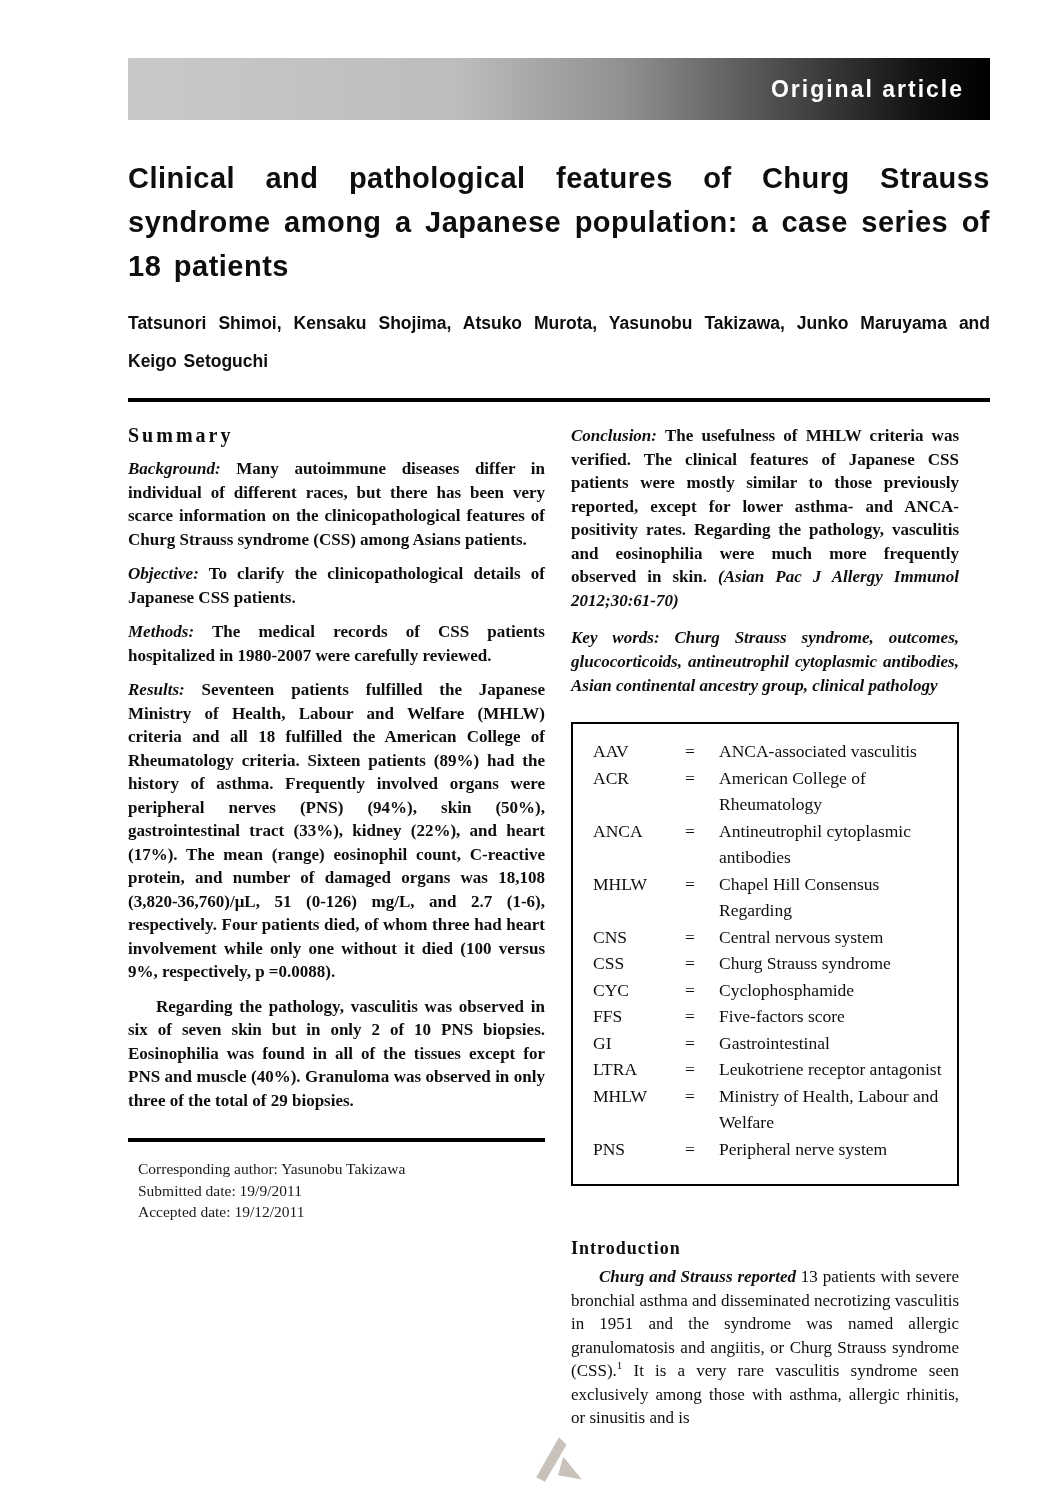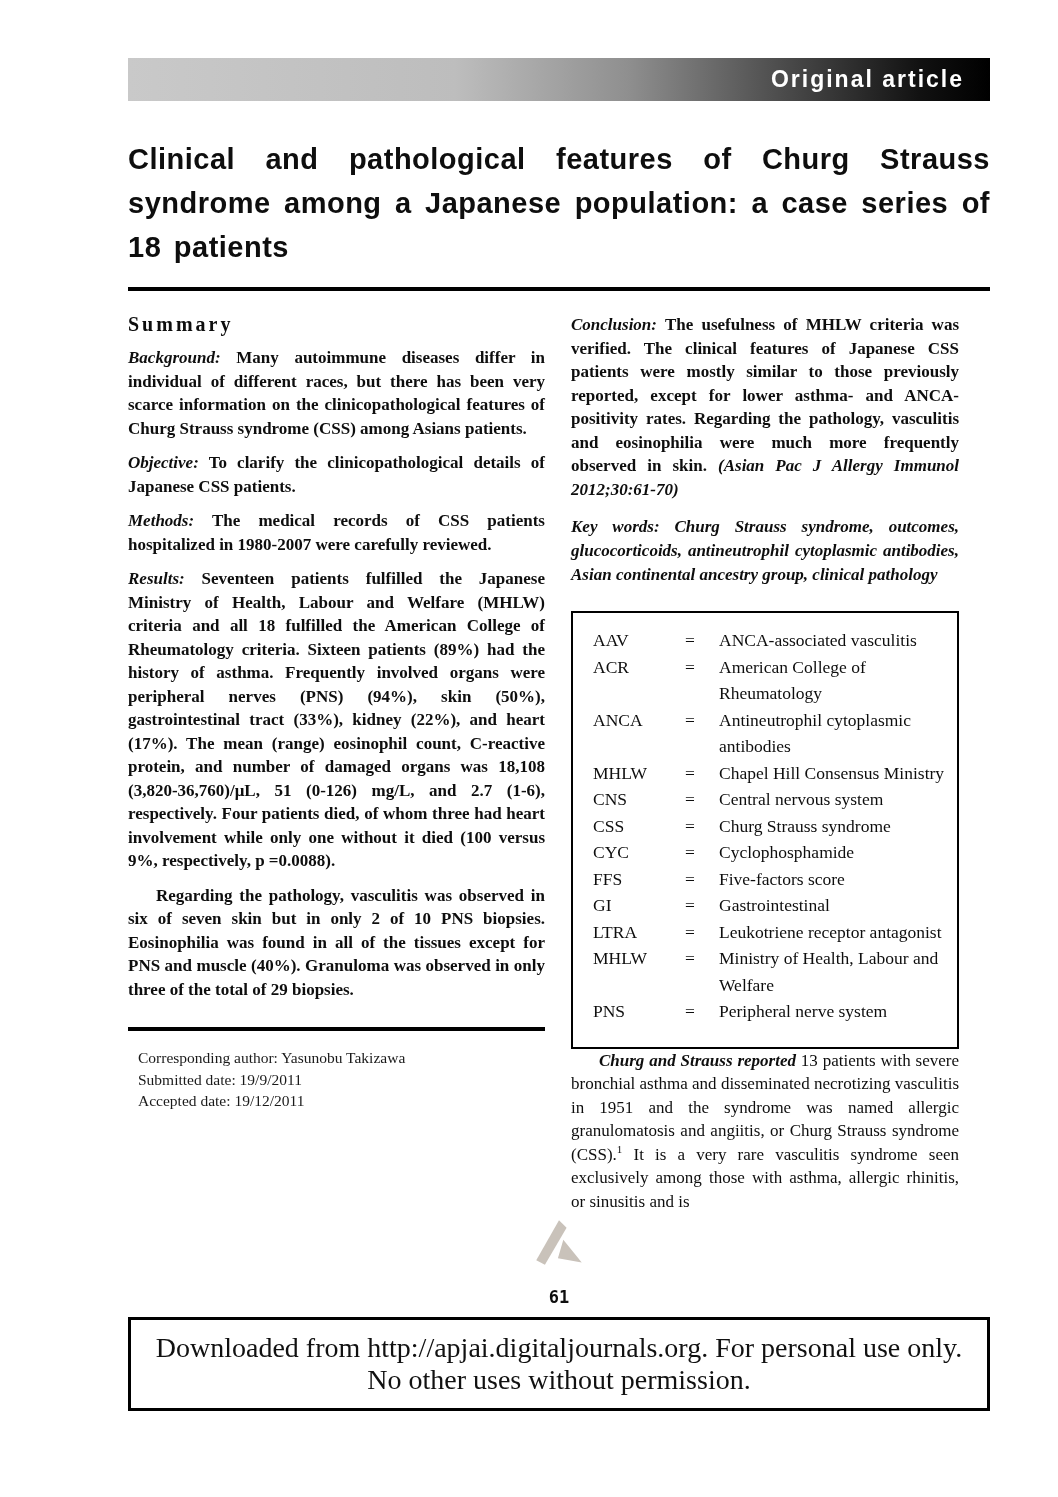"Original article" .banner { height: 43px -> 62px }
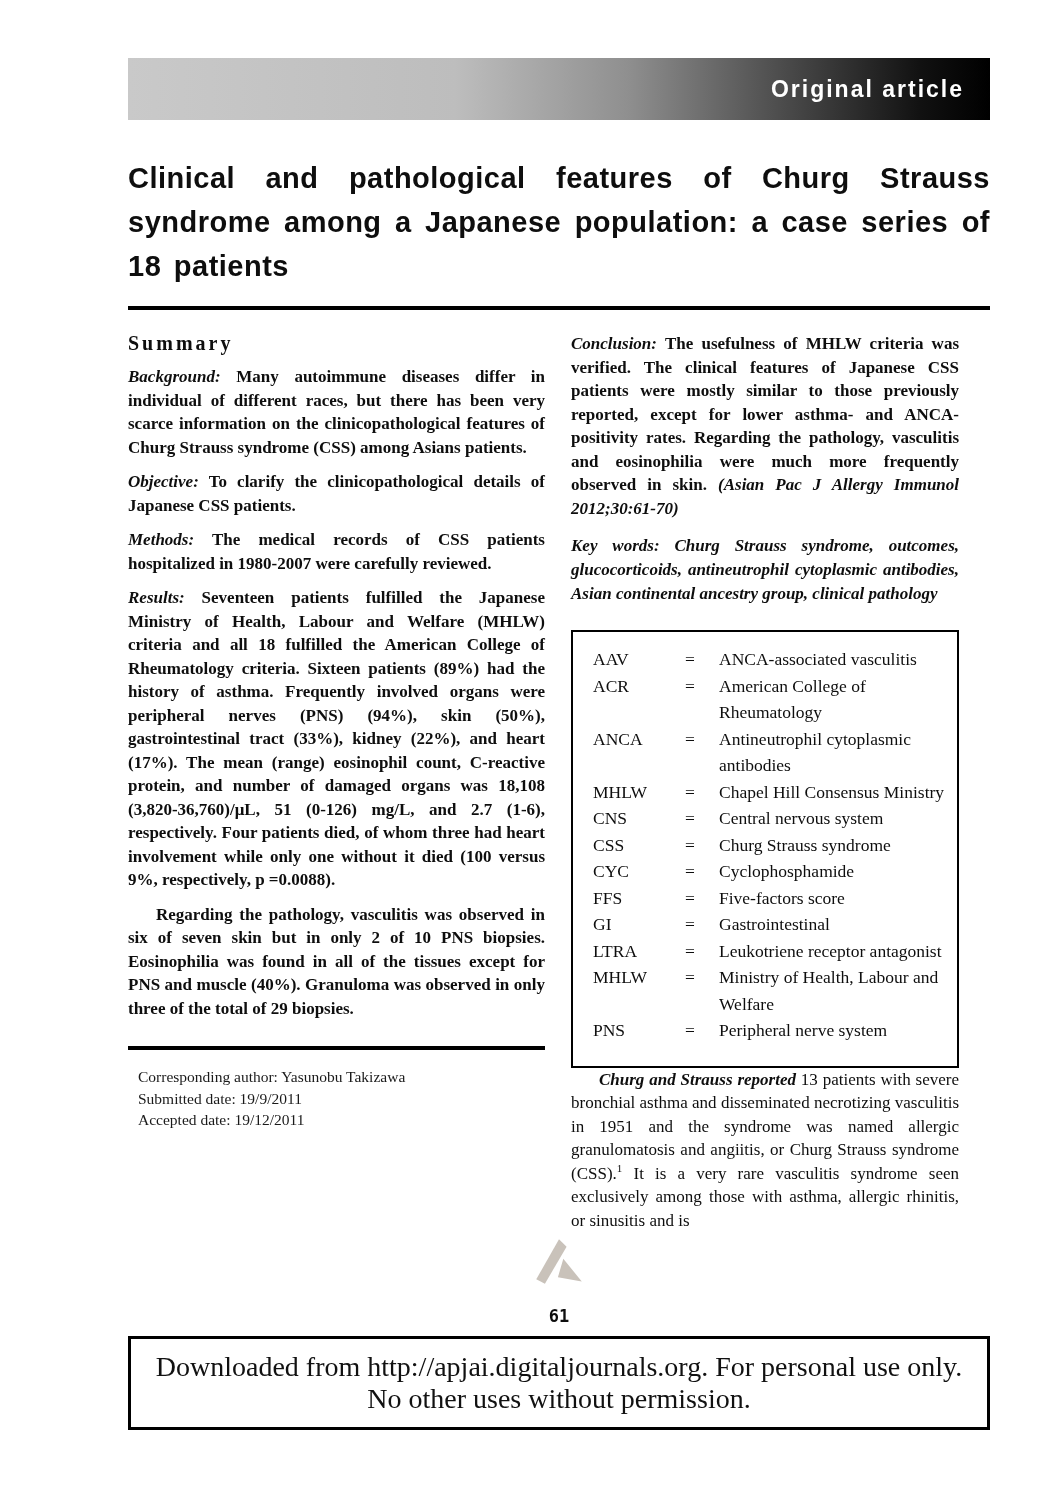"Tatsunori Shimoi, Kensaku Shojima," p.authors { html: none -> <p>Tatsunori Shimoi, Kensaku Shojima, Atsuko Murota, Yasunobu Takizawa, Junko Maruyama and Keigo Setoguchi</p> }
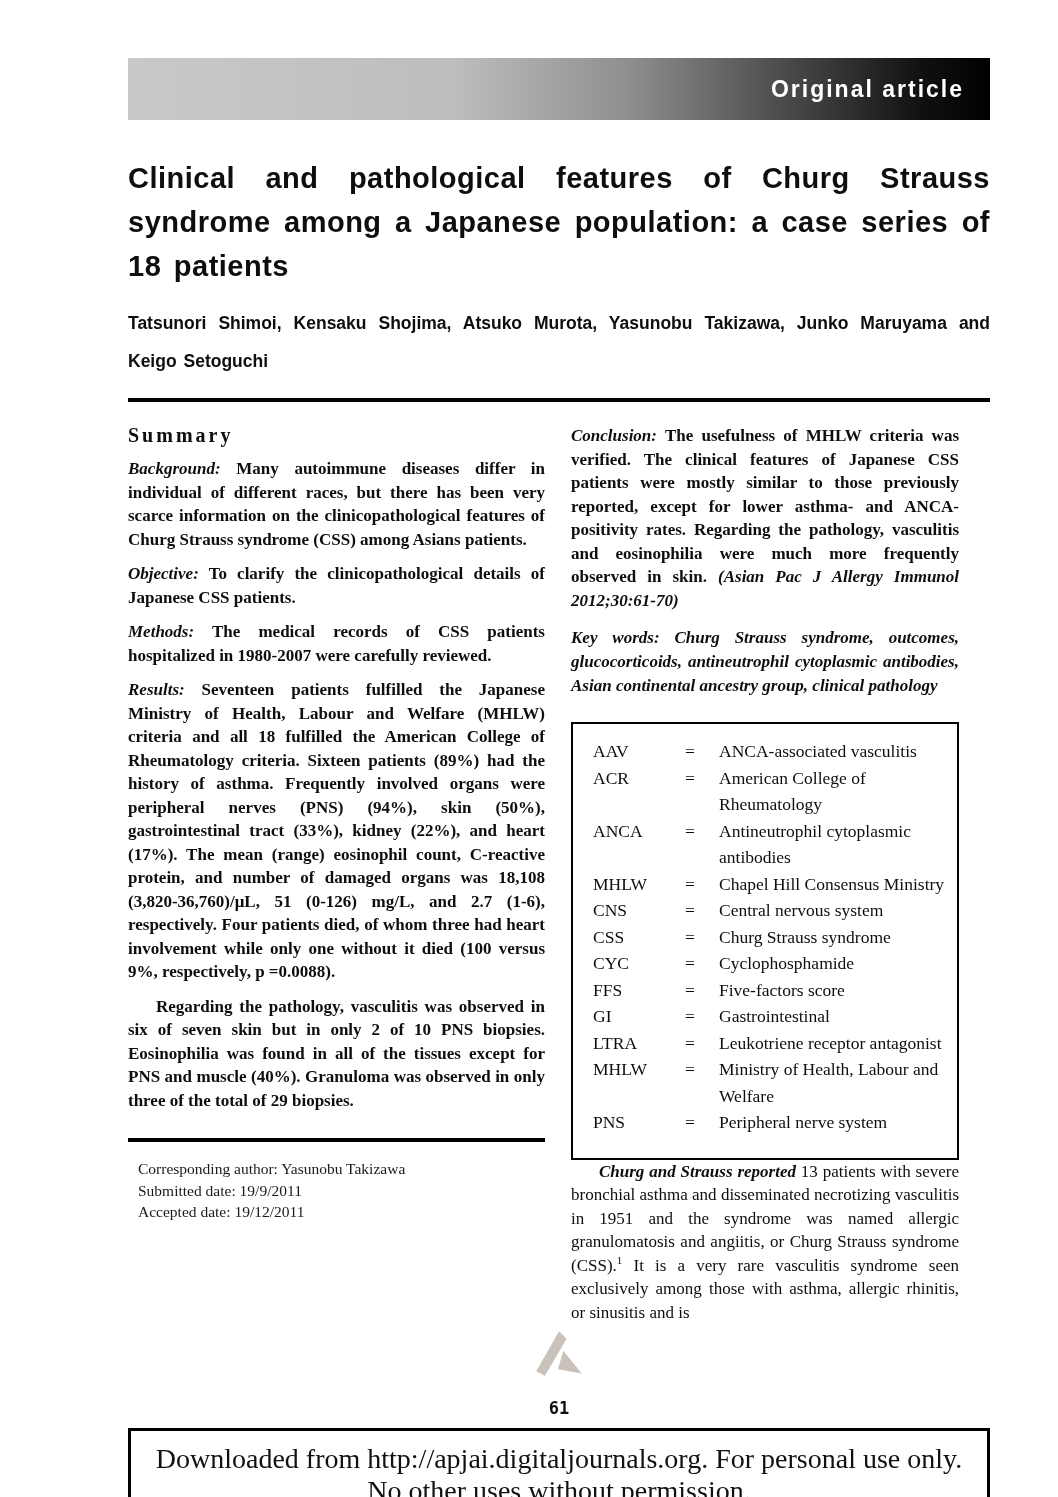"Chapel Hill Consensus Ministry" span.abbrev-def { text: Ministry -> Regarding }
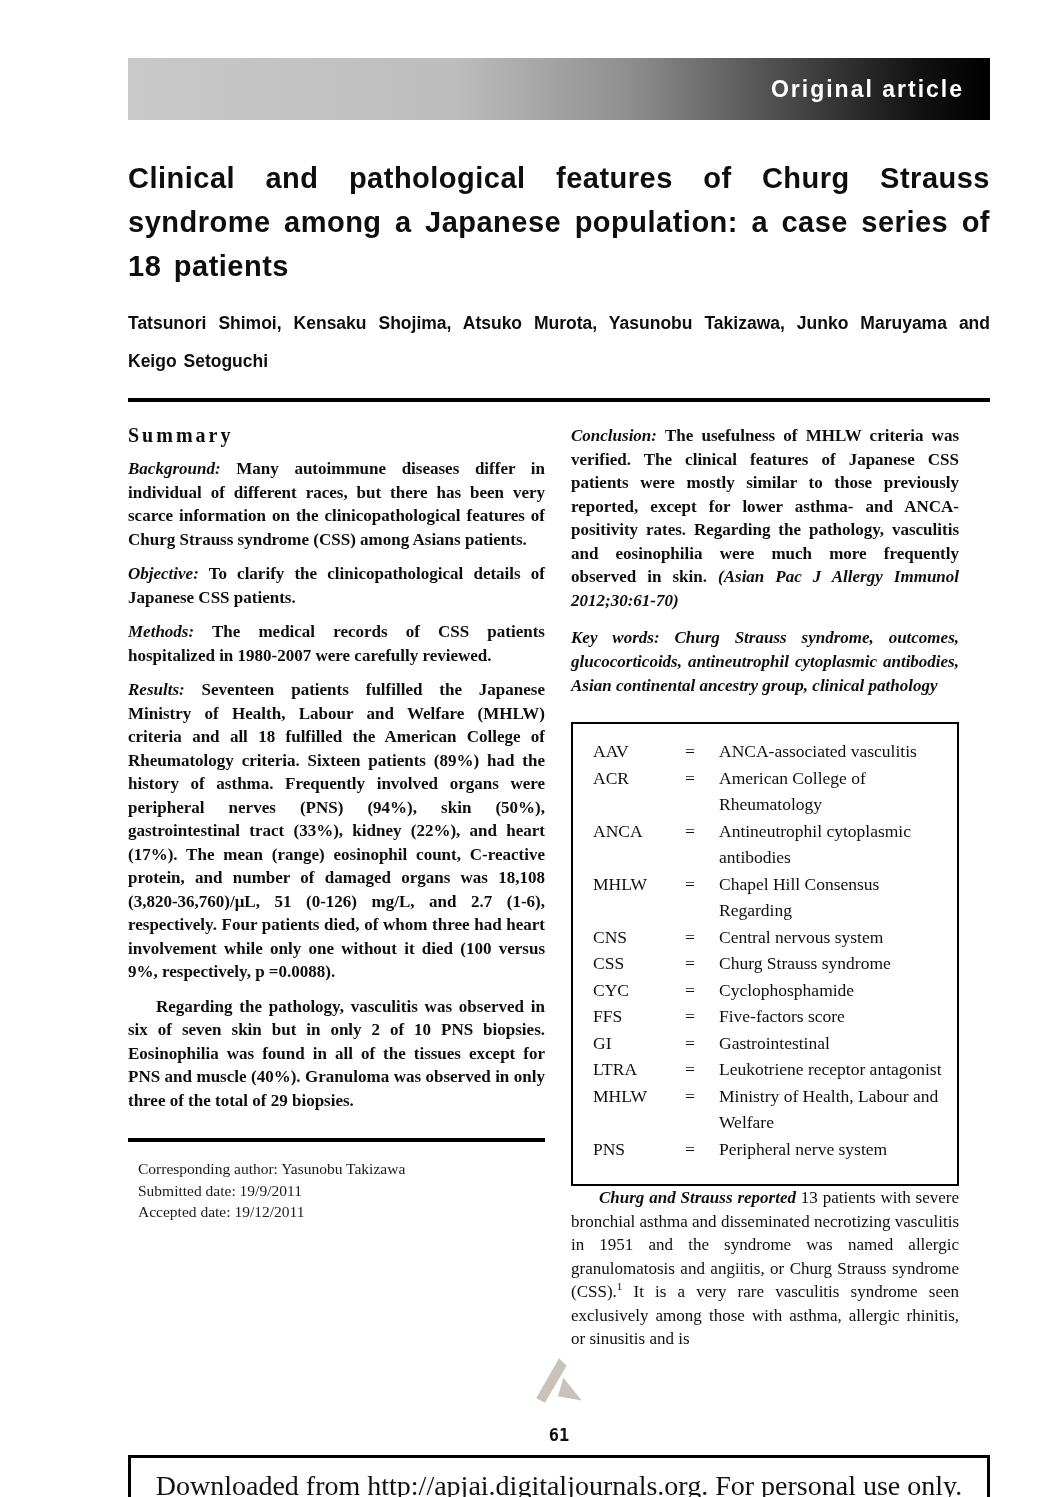"Introduction" h2.intro-heading { html: none -> <h2>Introduction</h2> }
